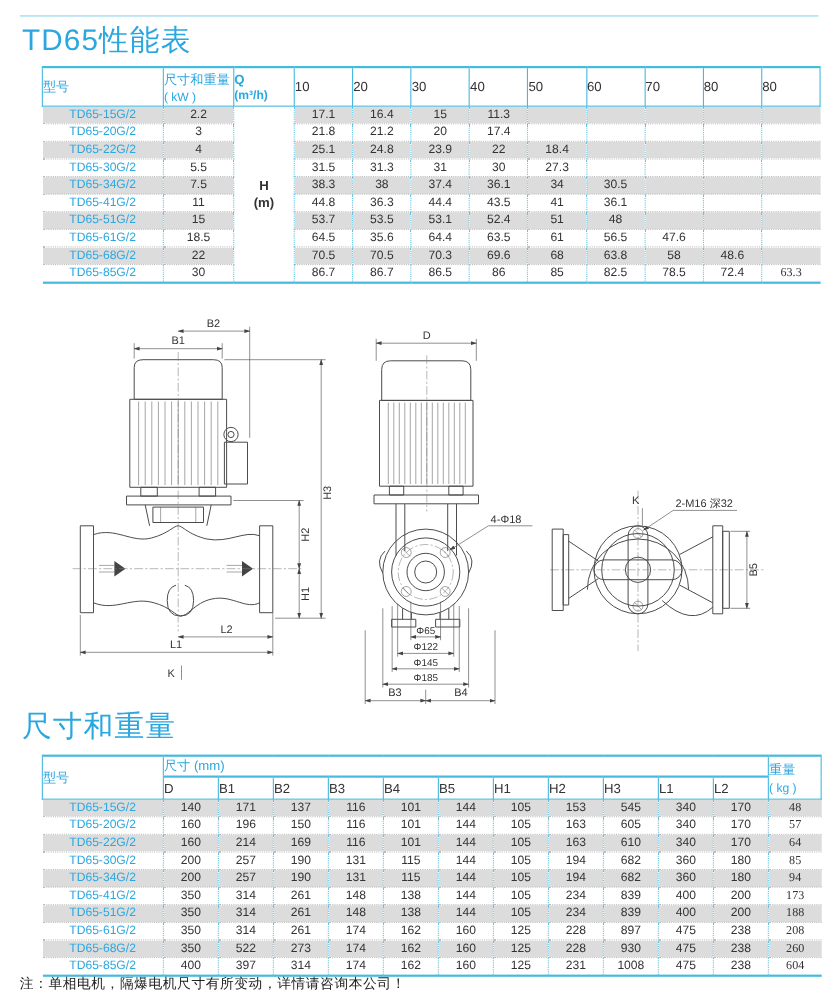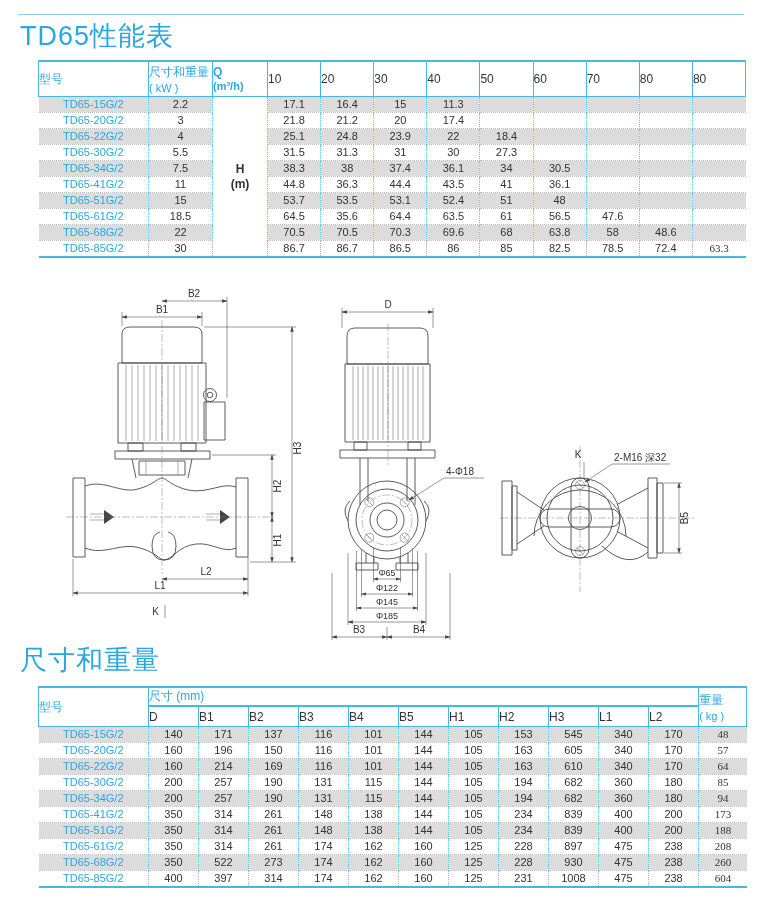"注：单相电机，隔爆电机尺寸有所变动，详情请咨询本公司！" div.note { html: none -> <div>注：单相电机，隔爆电机尺寸有所变动，详情请咨询本公司！</div> }
